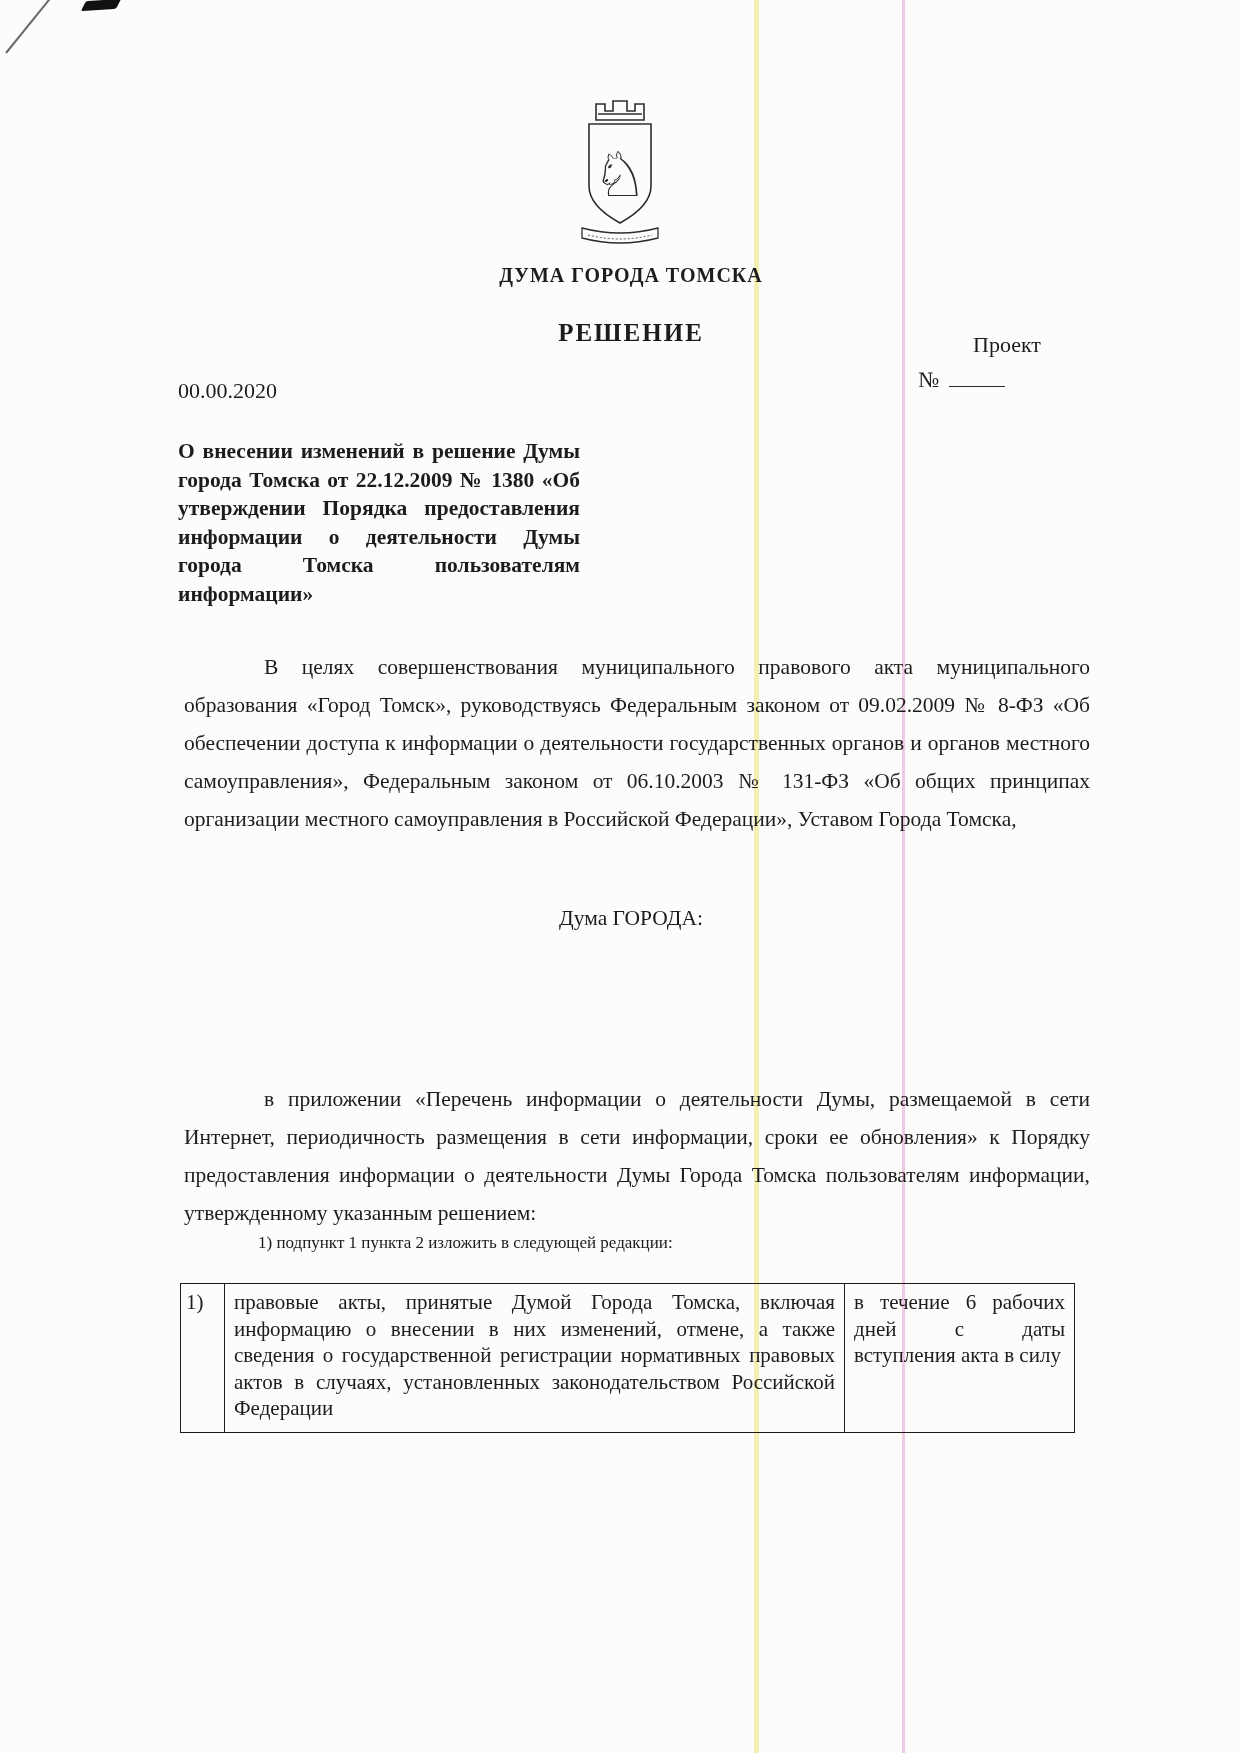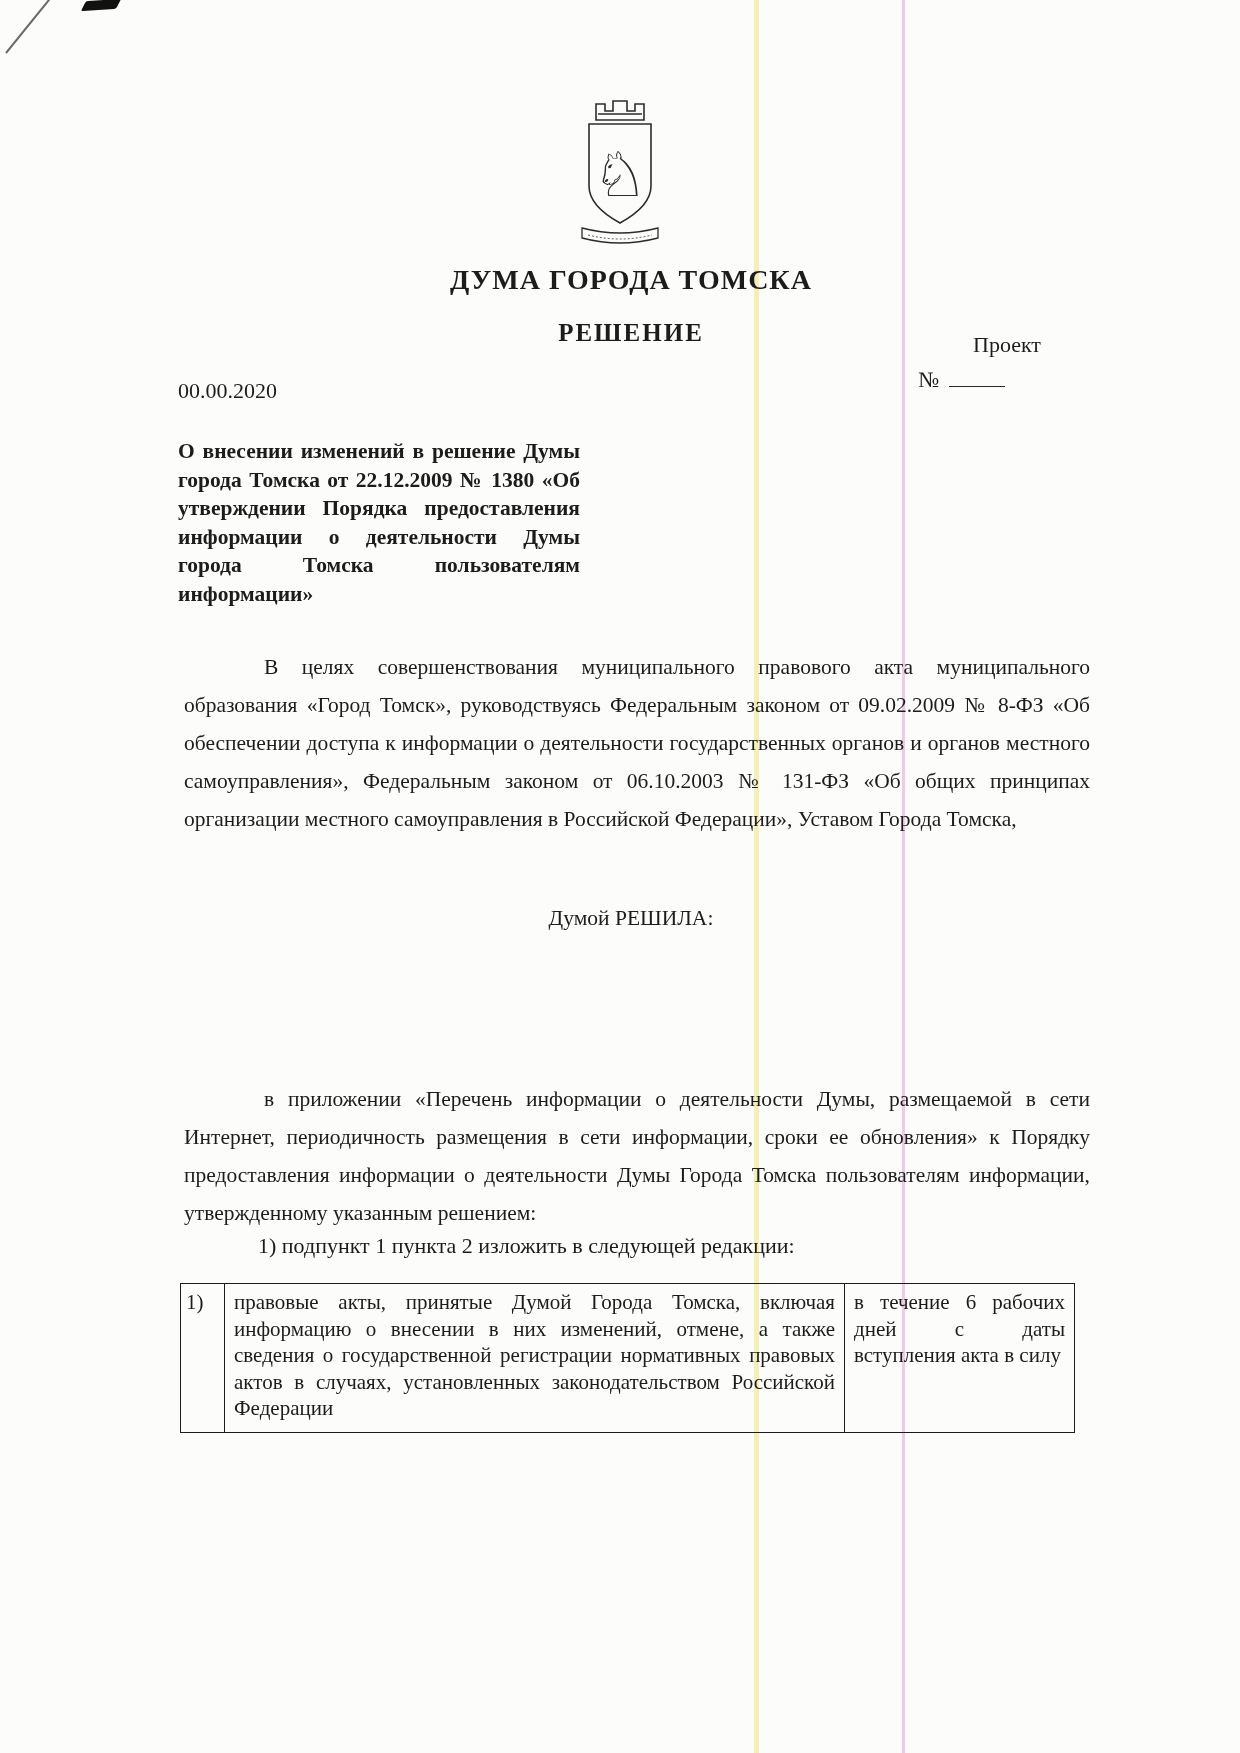"ДУМА ГОРОДА ТОМСКА" .org-name { font-size: 28px -> 20px }
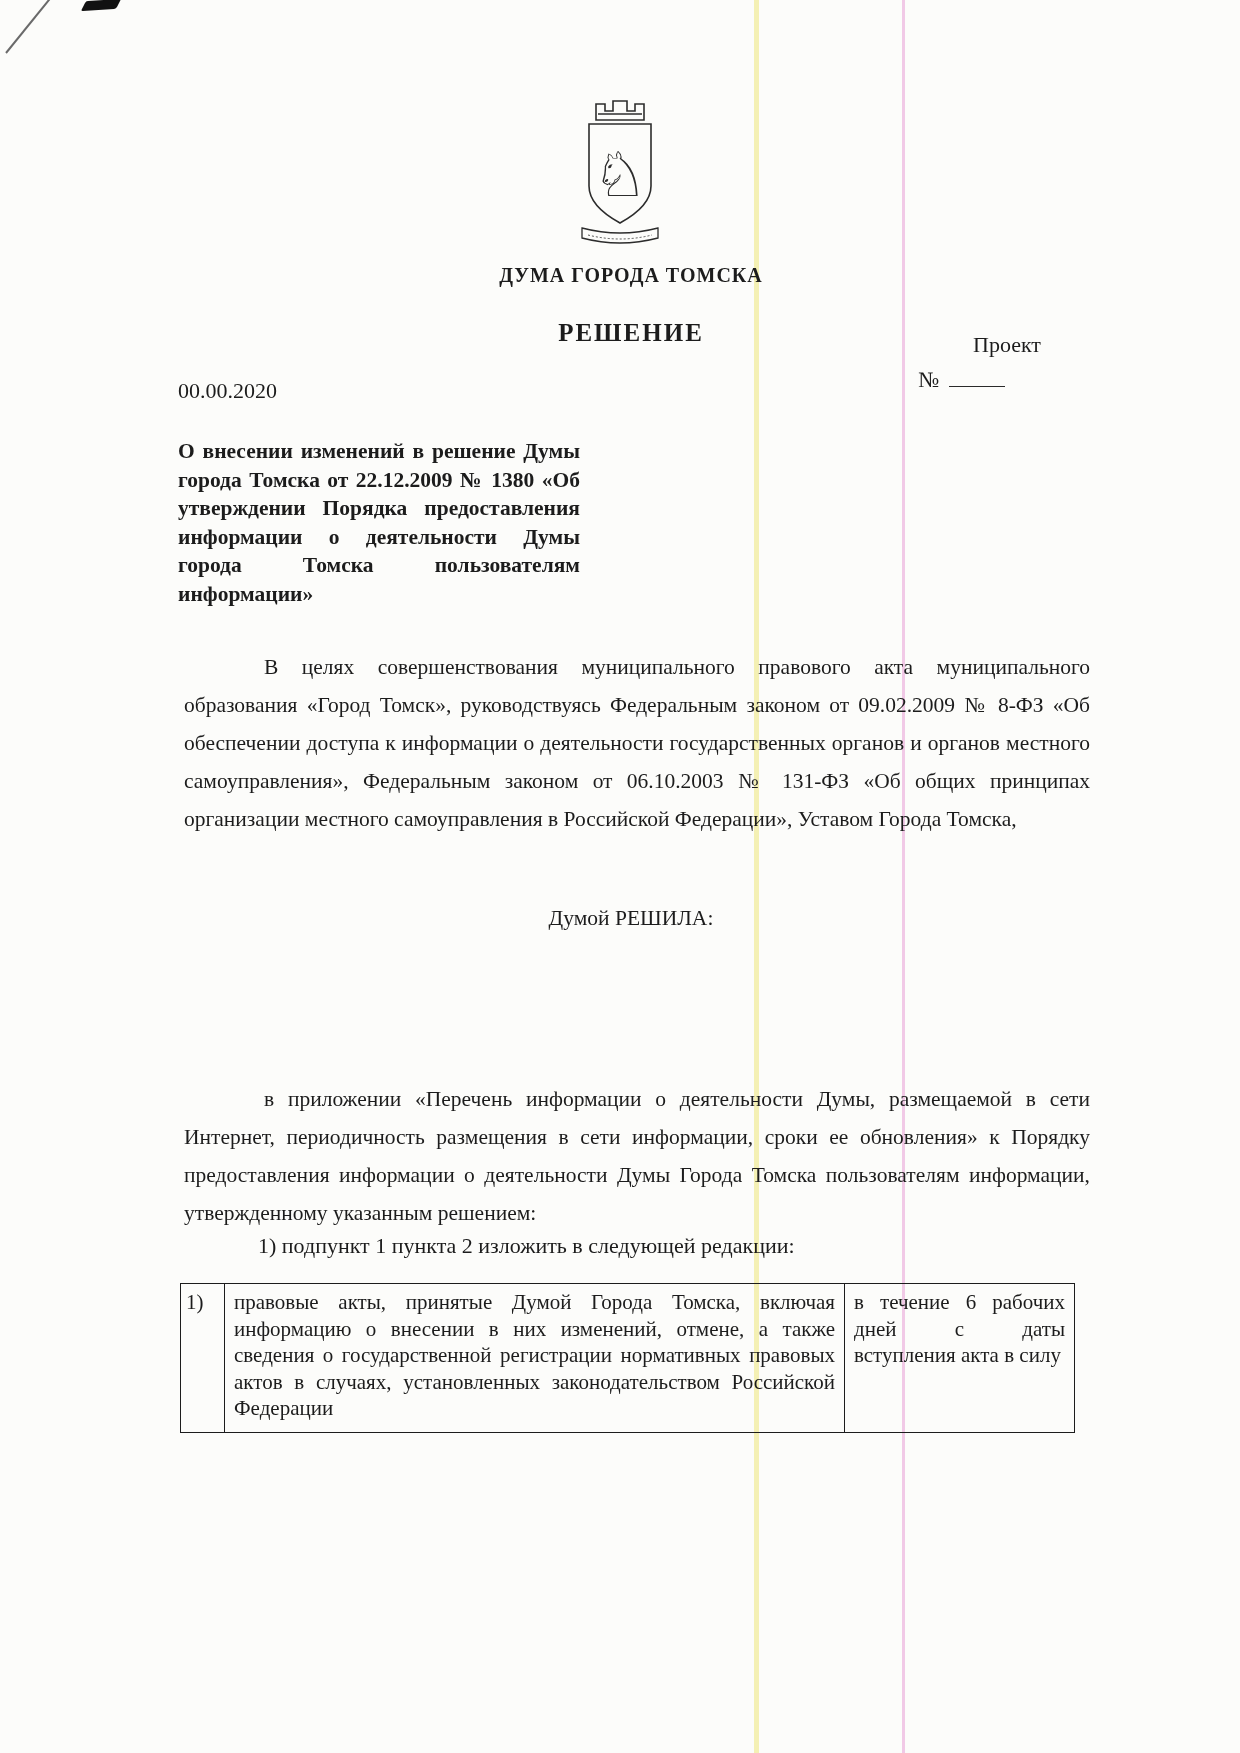"Думой РЕШИЛА:" div.resolved { text: Думой РЕШИЛА -> Дума ГОРОДА }
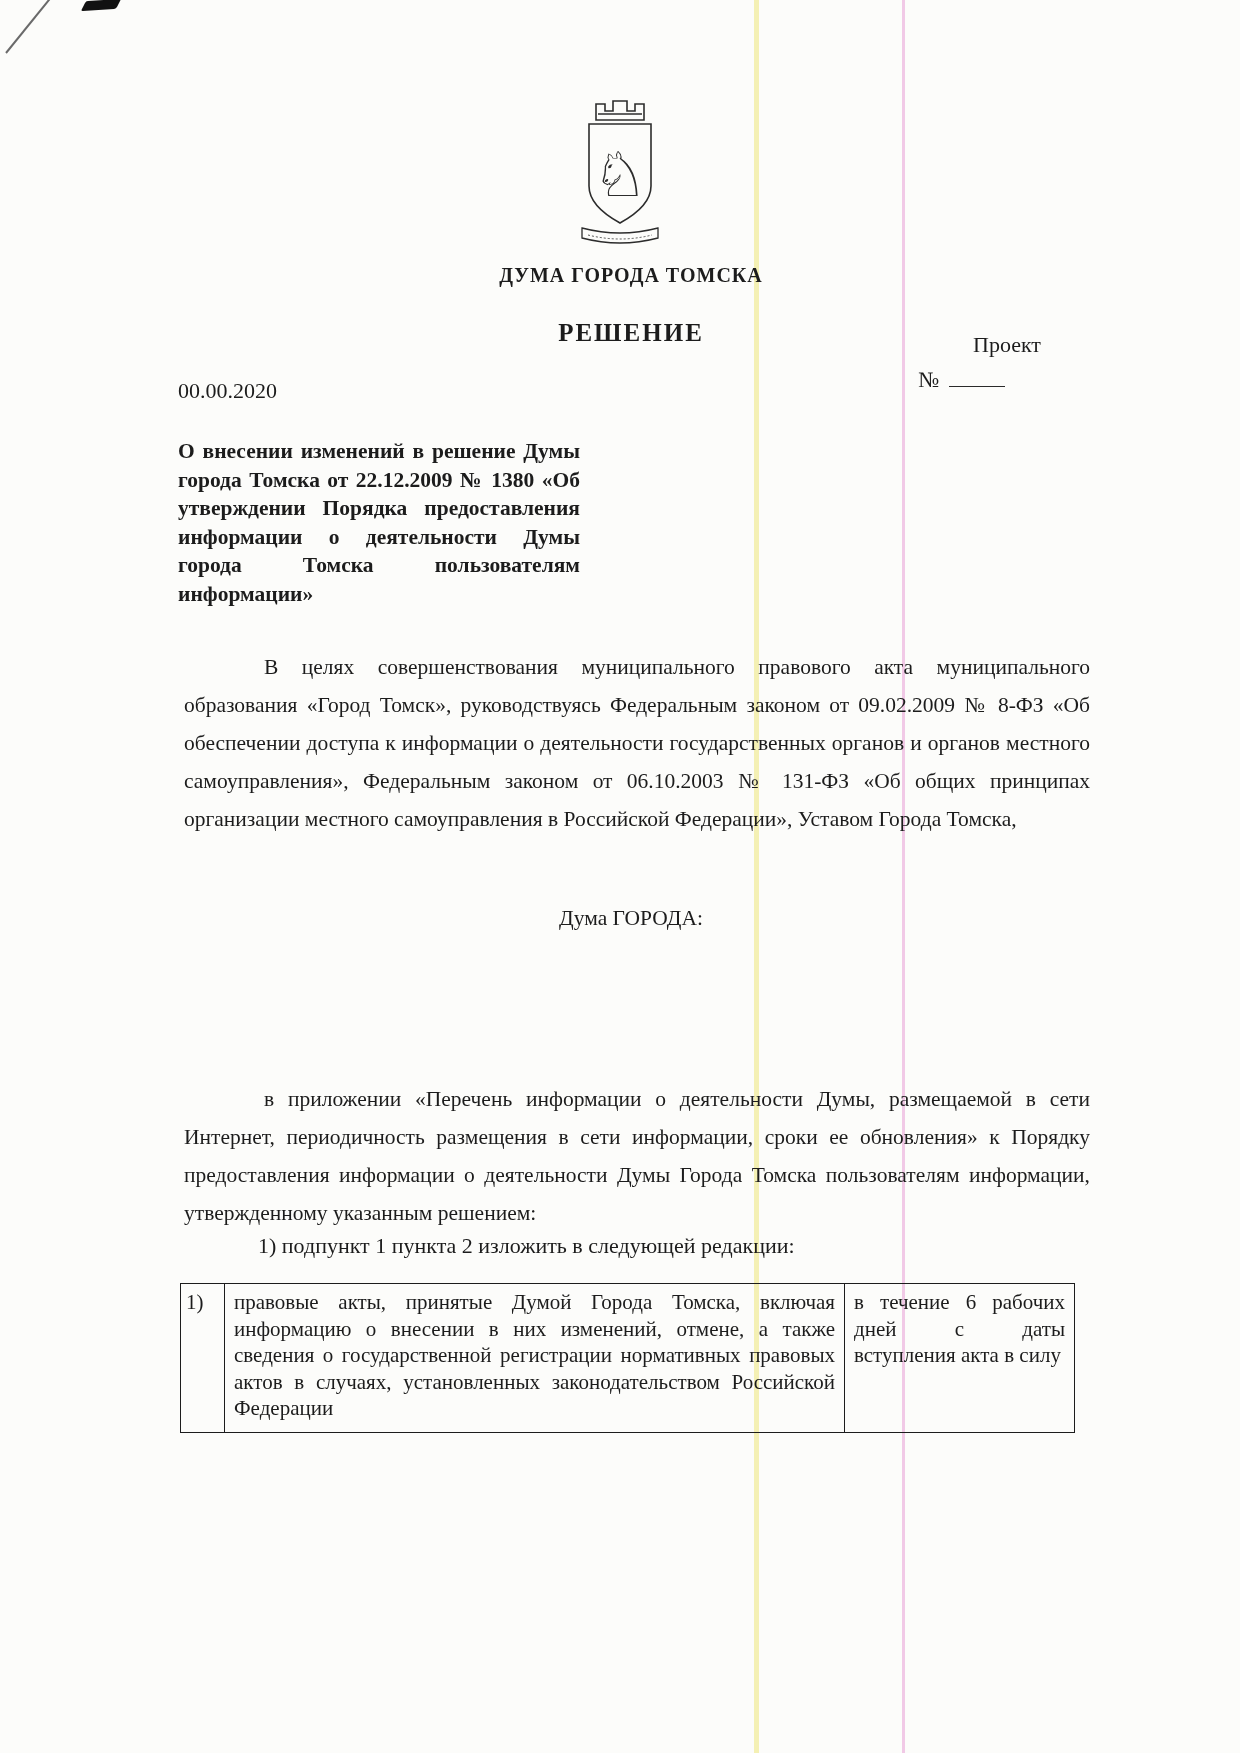"1) подпункт 1 пункта 2" .para3 { font-size: 22px -> 17px }
